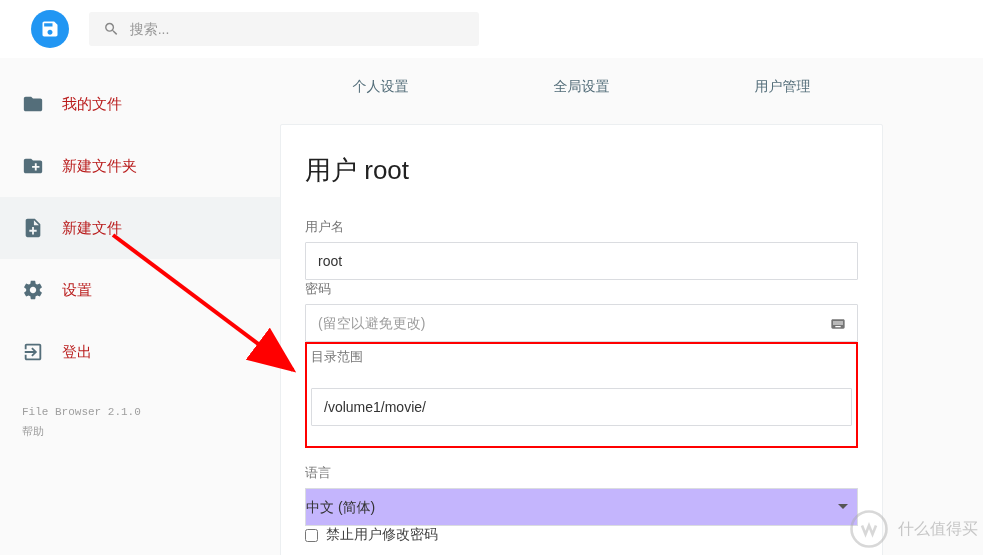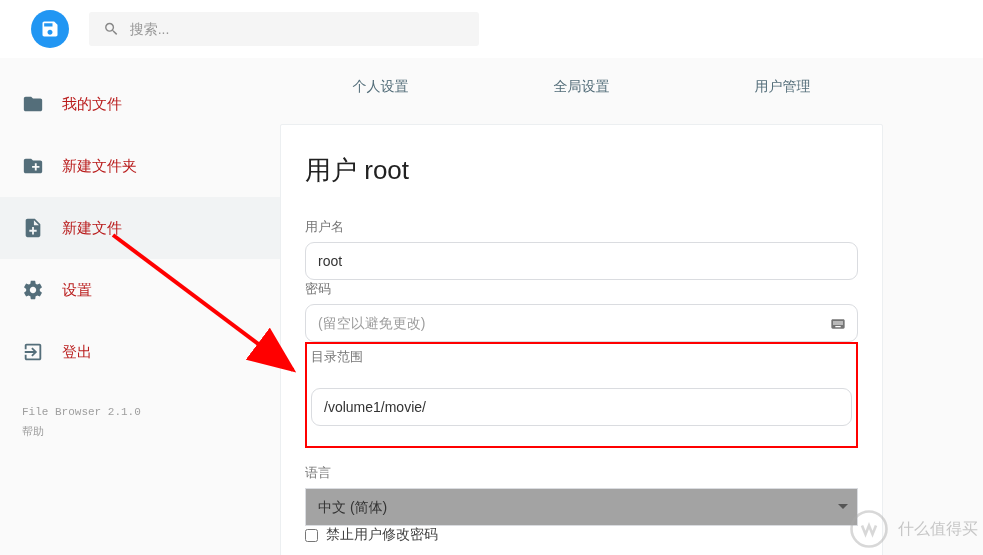"root" .form-input { border-radius: 9px -> 1px }
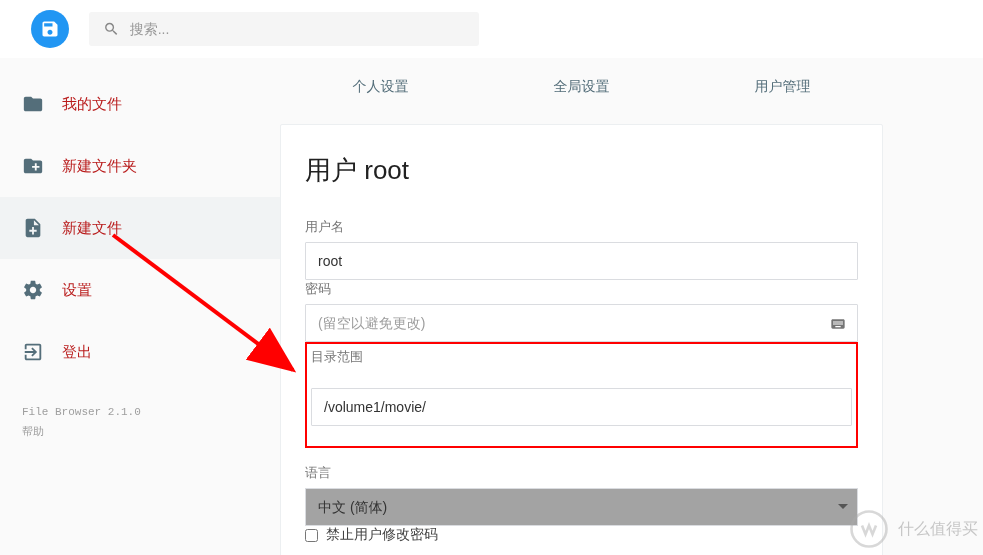"中文 (简体)" .select-box { background: #a3a3a3 -> #c4b5fd; padding: 10px 12px -> 10px 0 }
